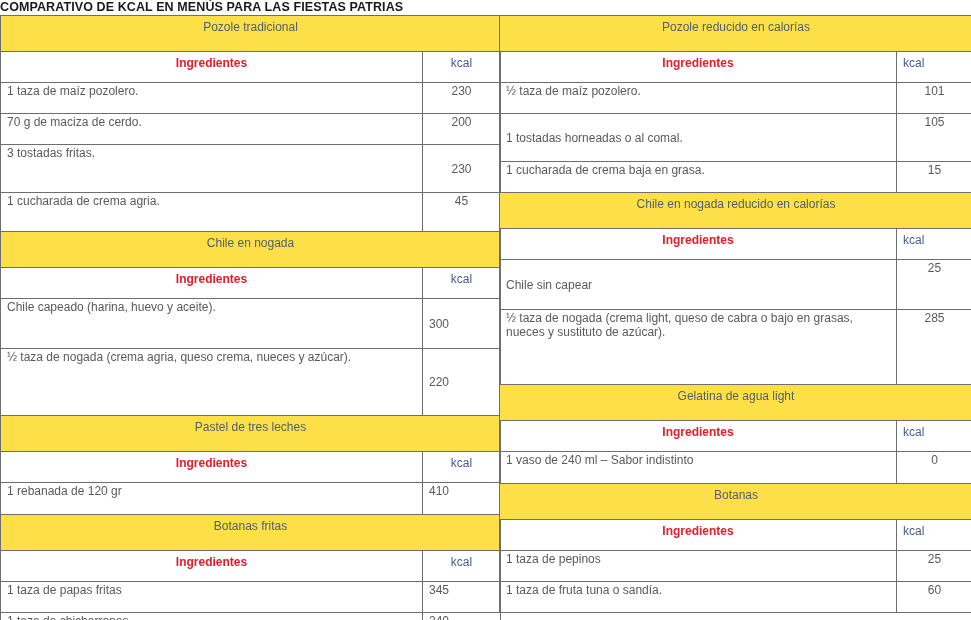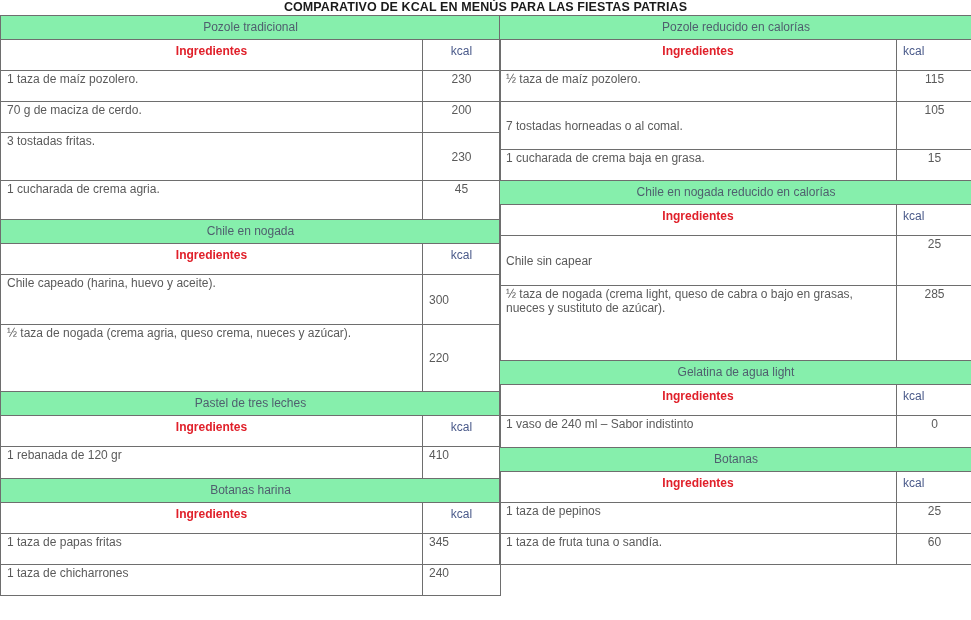"COMPARATIVO DE KCAL EN MENÚS" .title { text-align: center -> none }
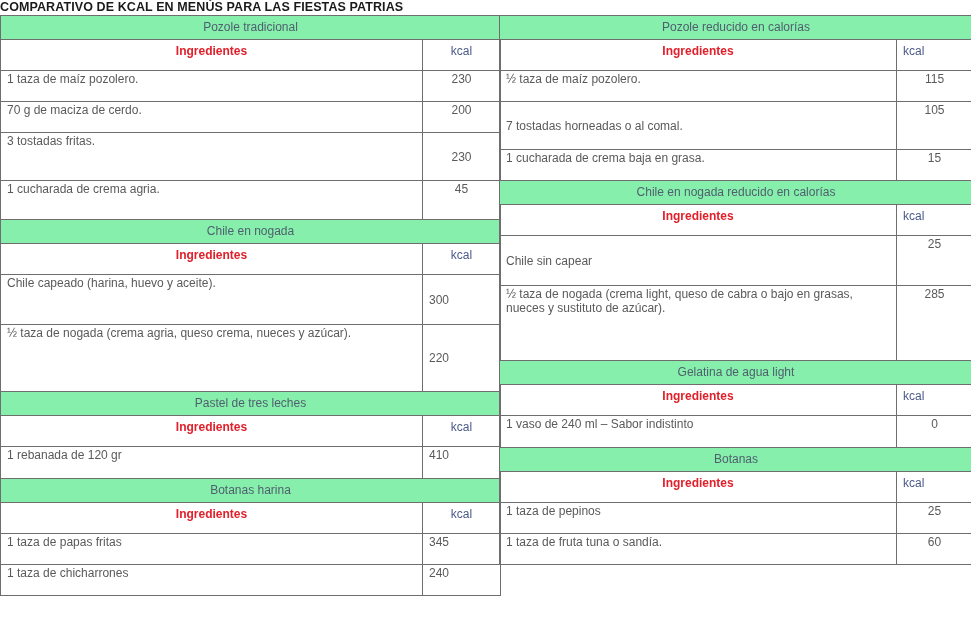"Pozole tradicional" .sec td { background: #86efac -> #fde047; height: 24px -> 36px }
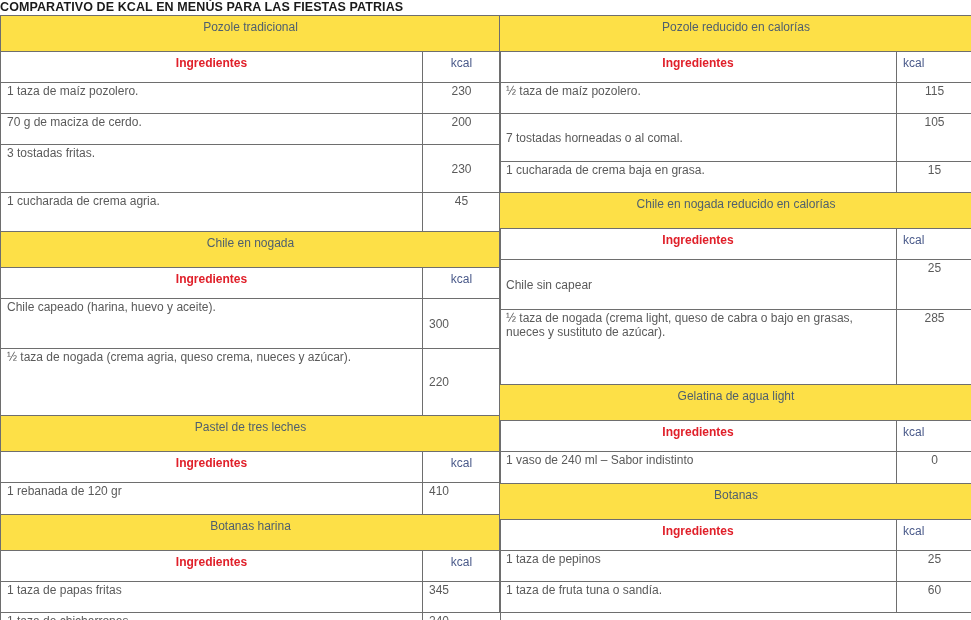"115" td.val-c { text: 115 -> 101 }
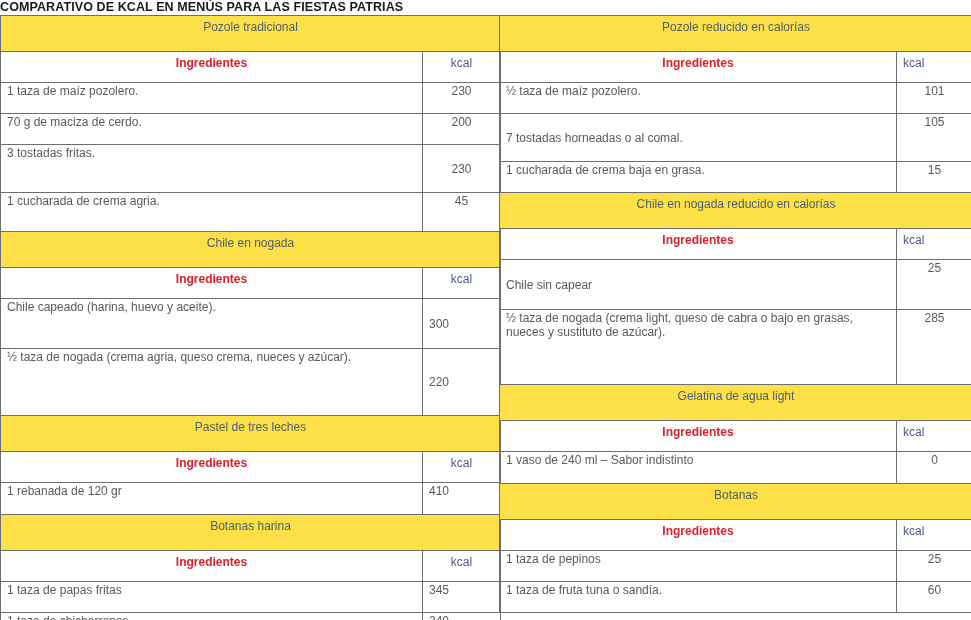"7 tostadas horneadas o al" td.vmid { text: 7 -> 1 }
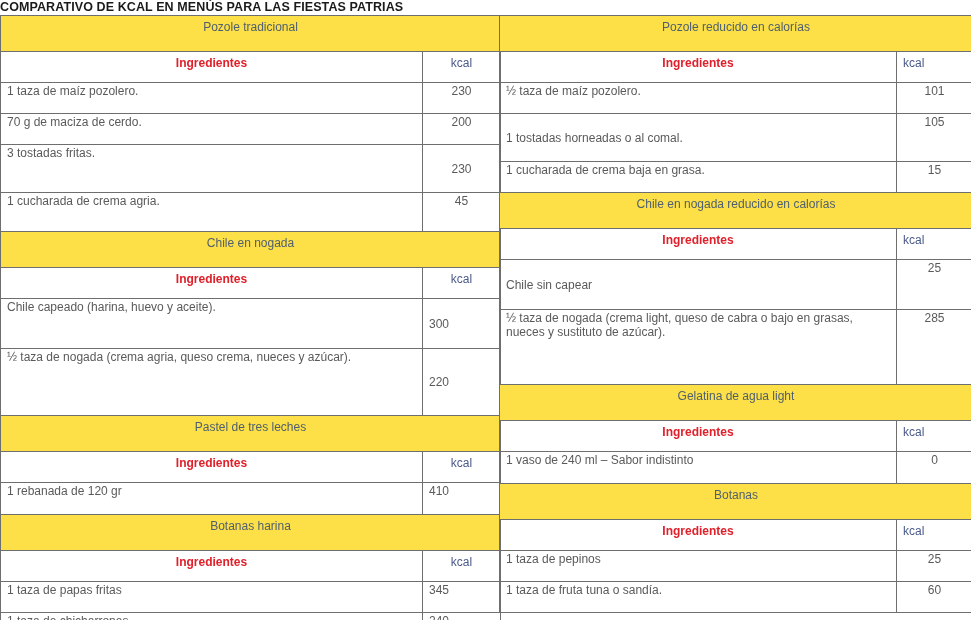"Botanas harina" td { text: harina -> fritas }
